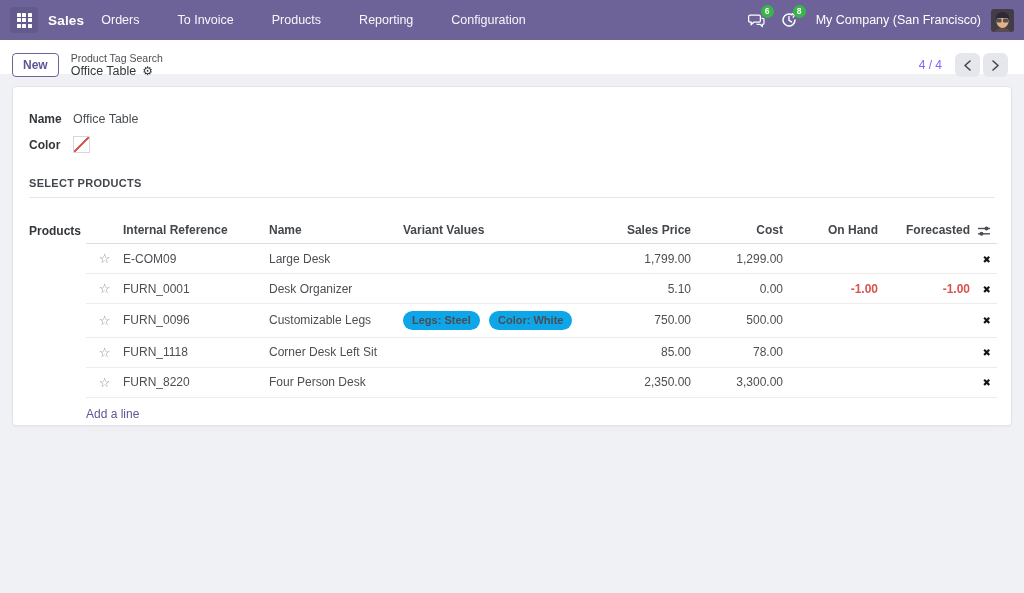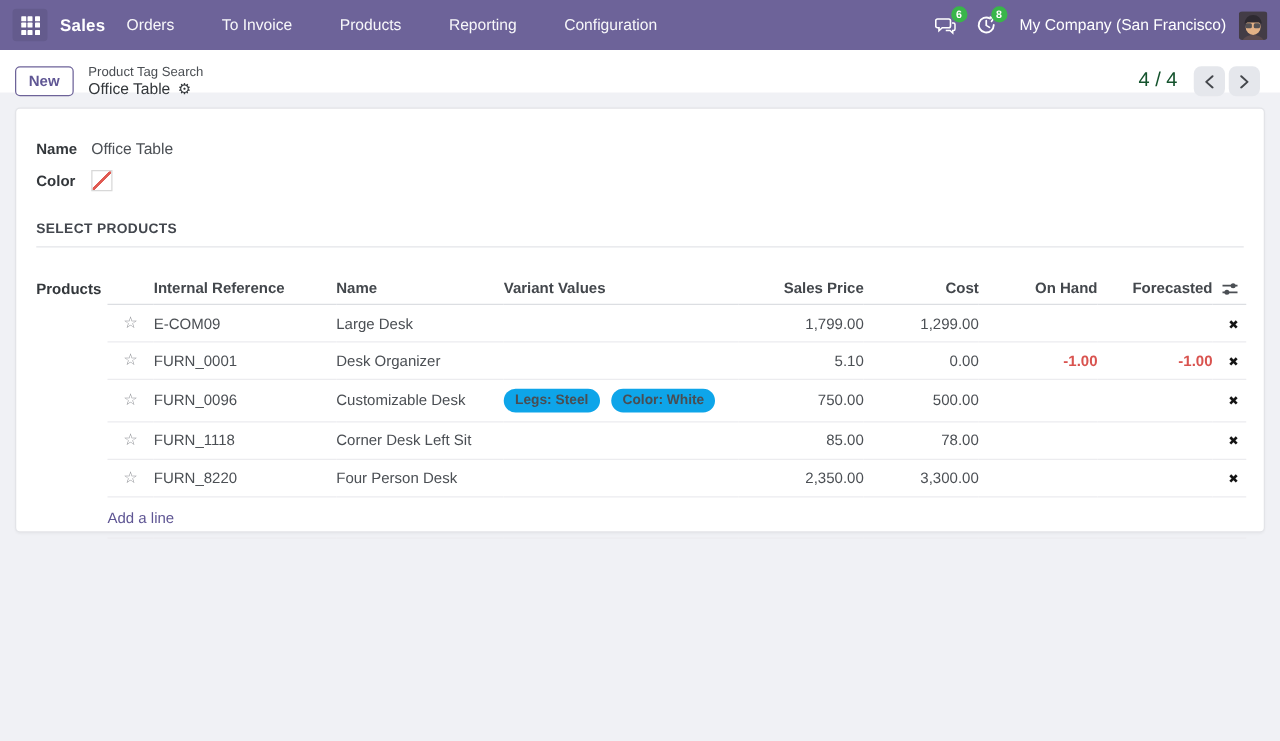"4 / 4" .pager-count { color: #14532d -> #8b5cf6; font-size: 16px -> 12px }
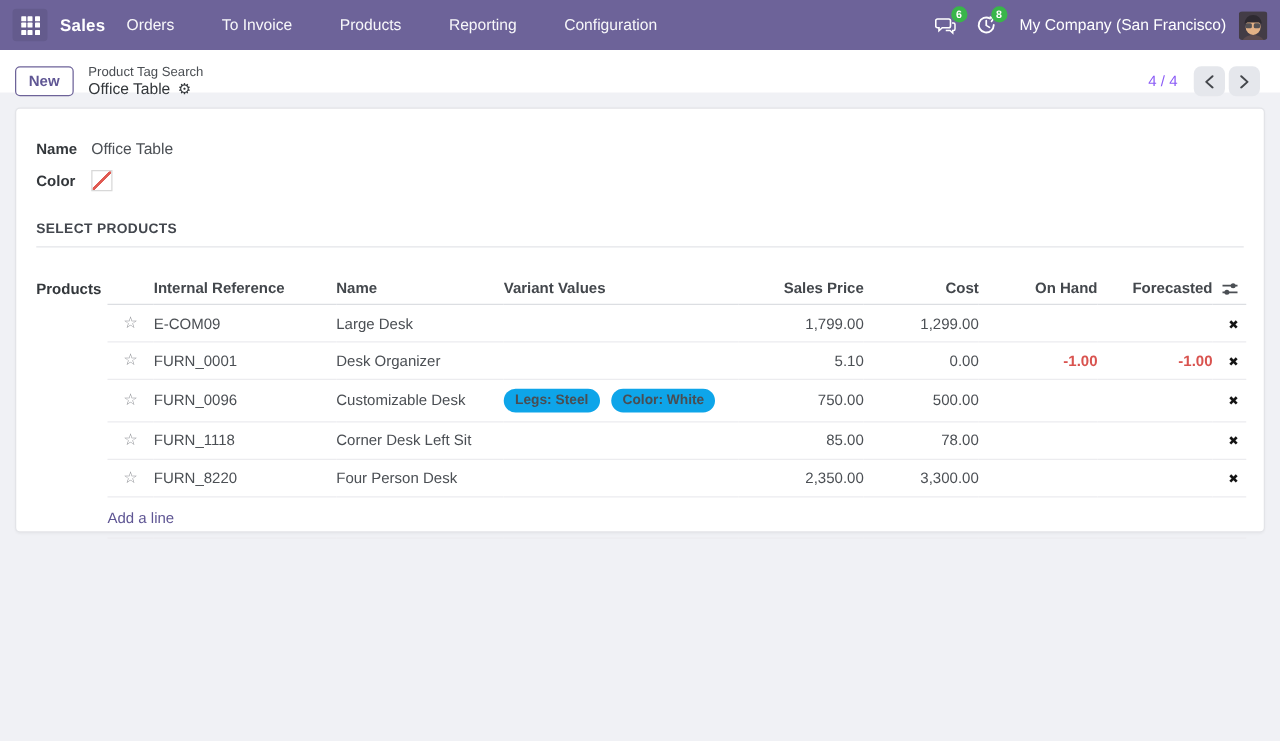"Customizable Desk" td { text: Desk -> Legs }
